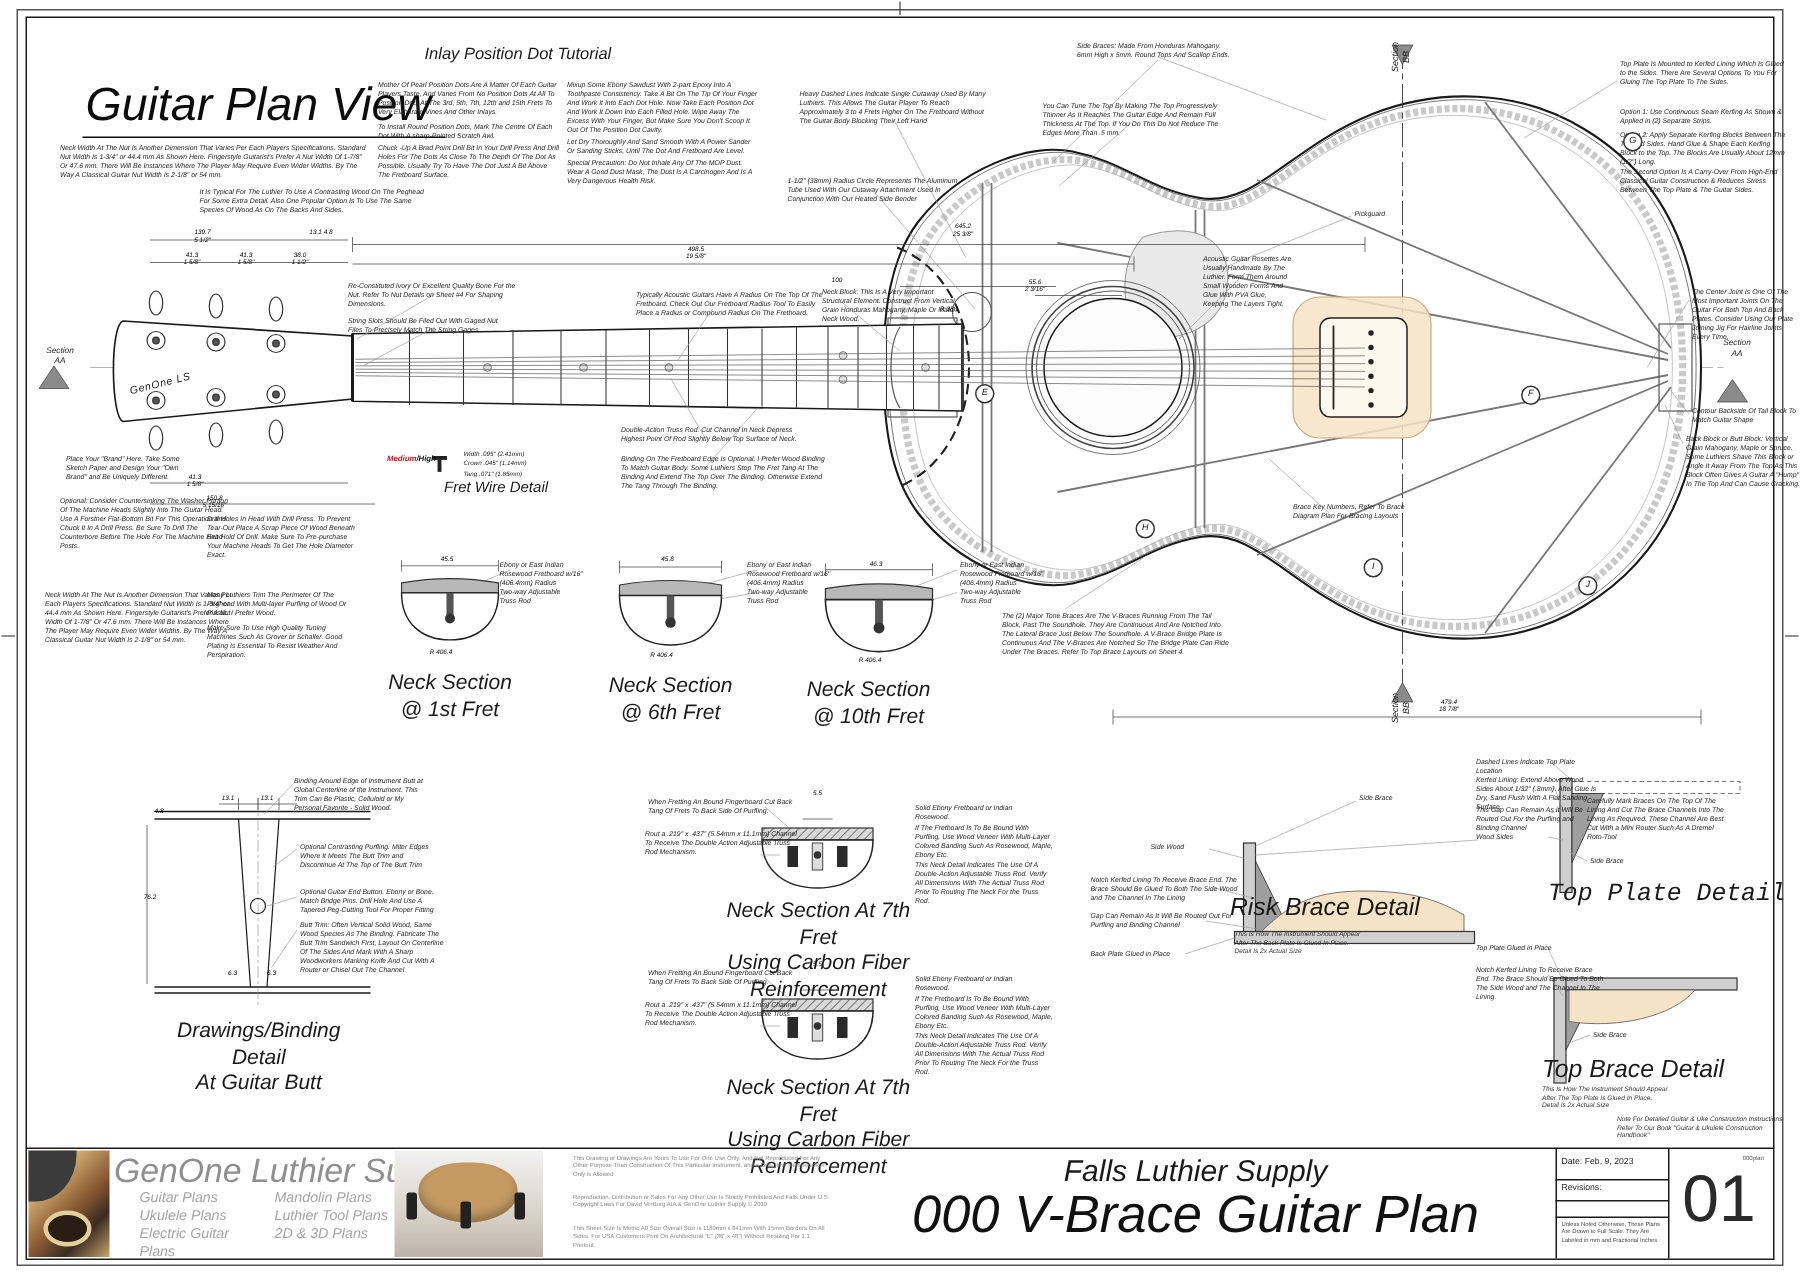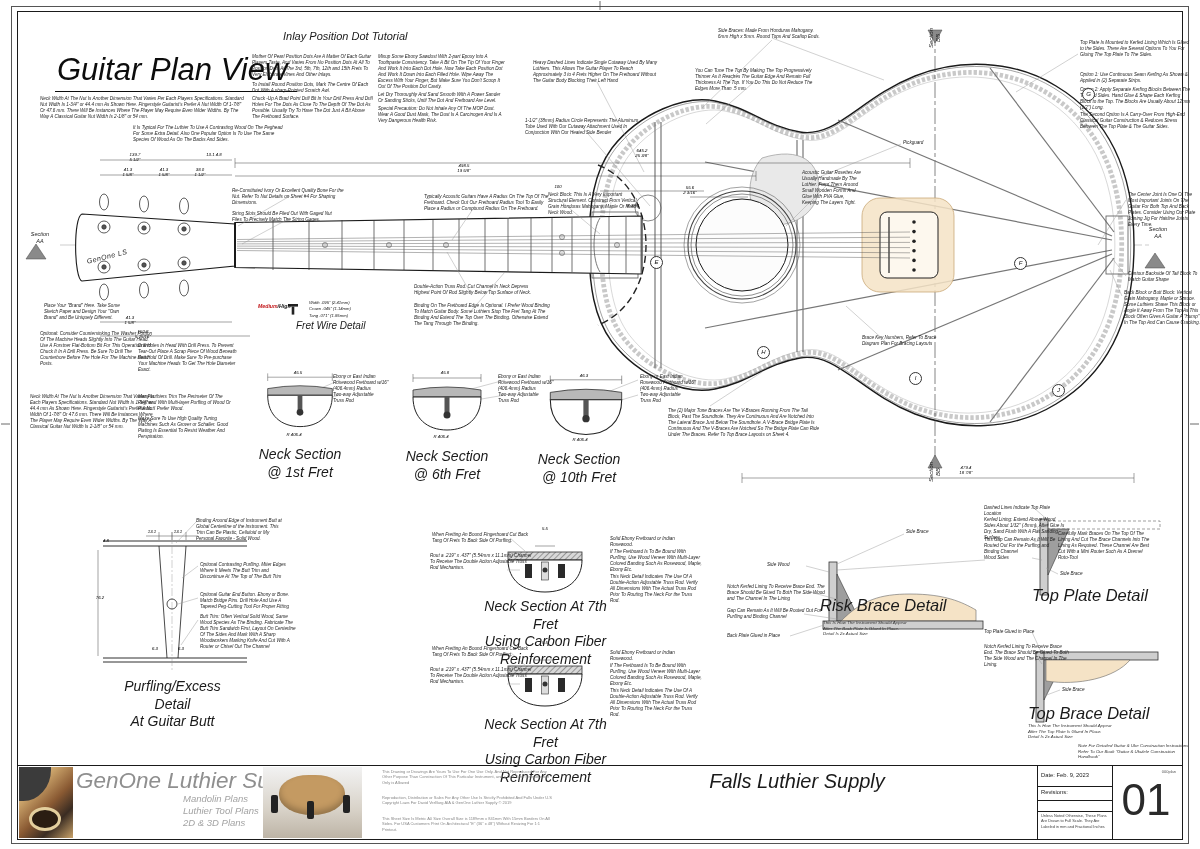"Top Plate Detail" div.h-md { font-family: none -> Liberation Mono, monospace }
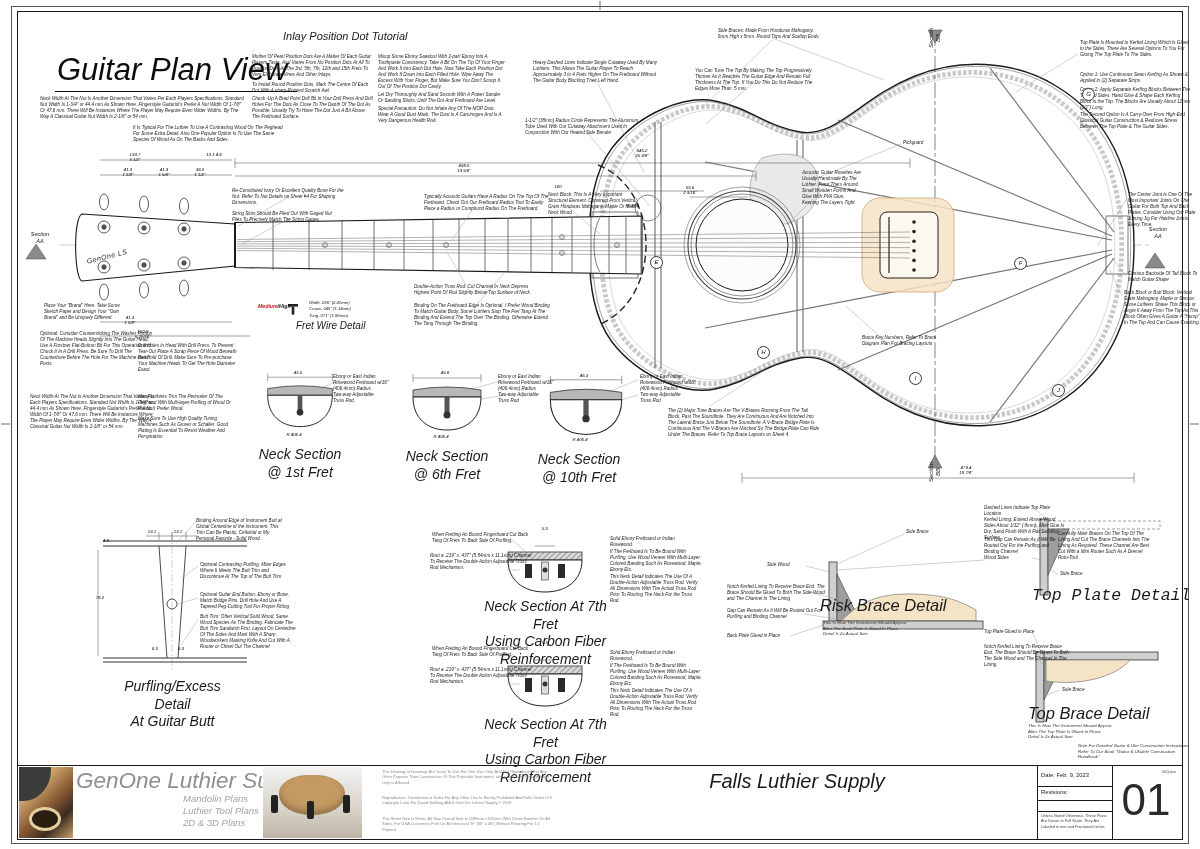"Purfling/Excess Detail" div.sec-title { text: Purfling/Excess -> Drawings/Binding }
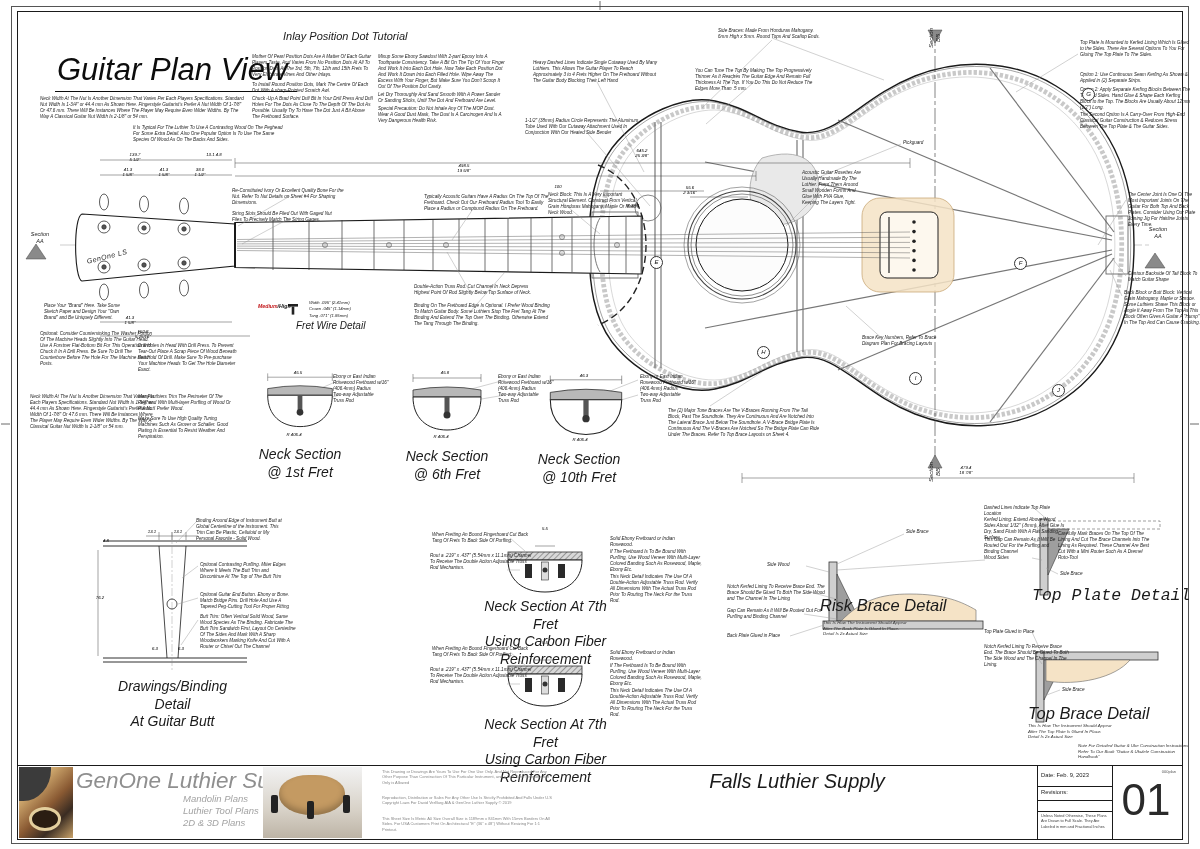"Guitar Plans Ukulele Plans Electric" div.tb-plan { html: none -> <div>Guitar Plans Ukulele Plans Electric Guitar Plans</div> }
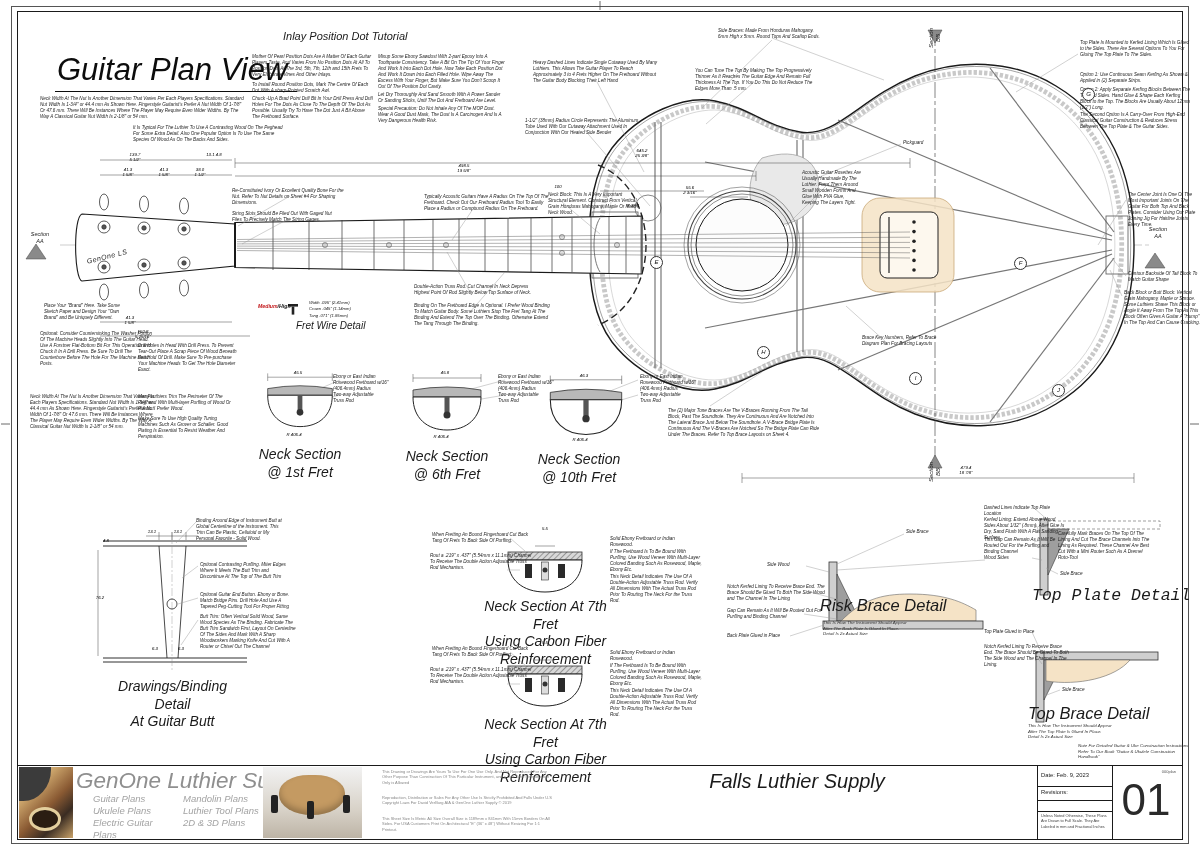"000 V-Brace Guitar Plan" div.tb-c2 { html: none -> <div>000 V-Brace Guitar Plan</div> }
